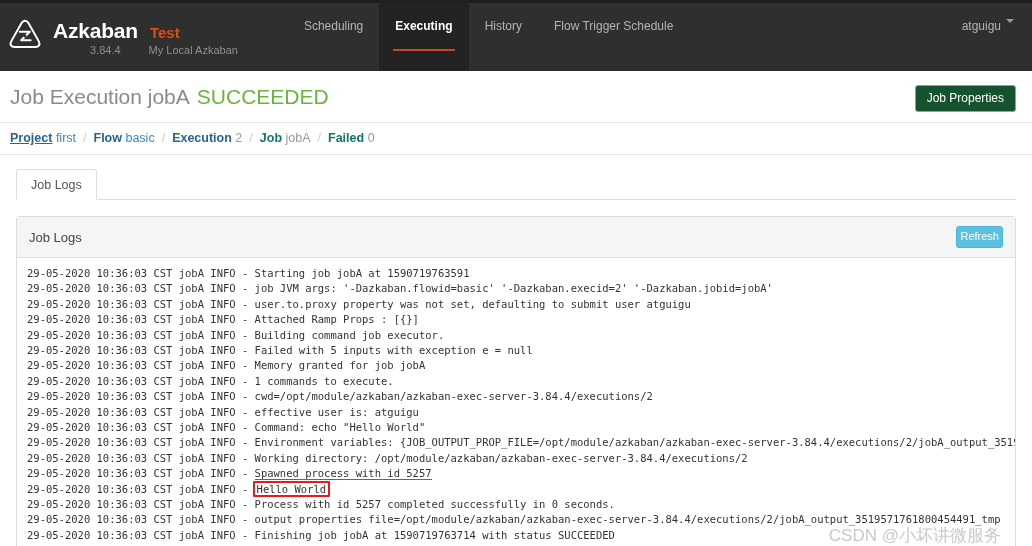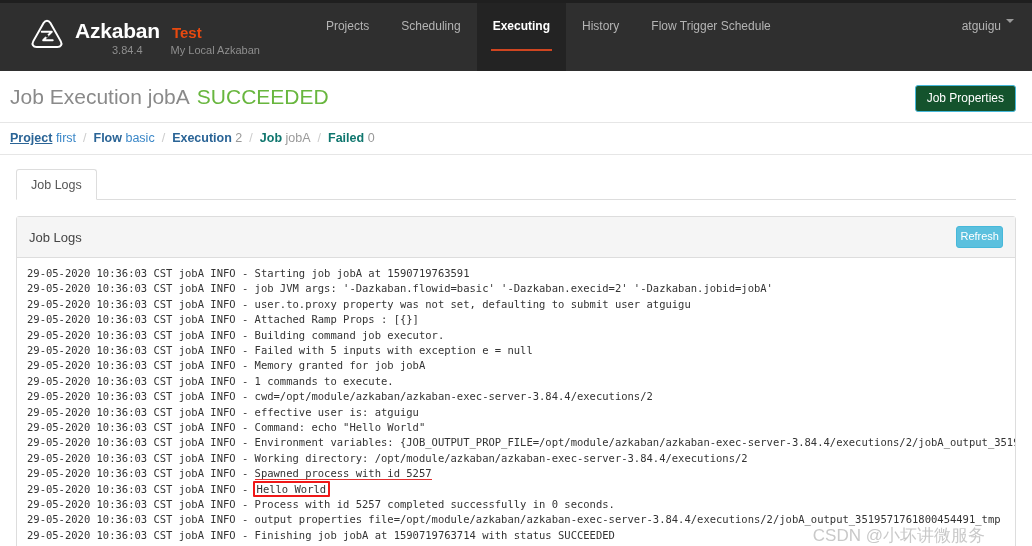"Azkaban" .brand { padding-left: 28px -> 6px }
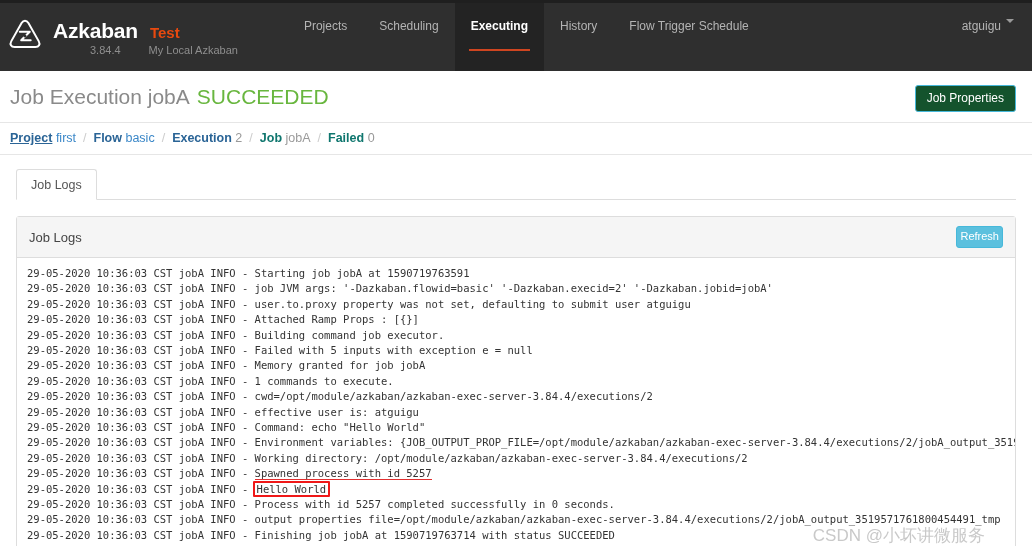"Projects" div.nav-item { html: <div>Projects</div> -> none }
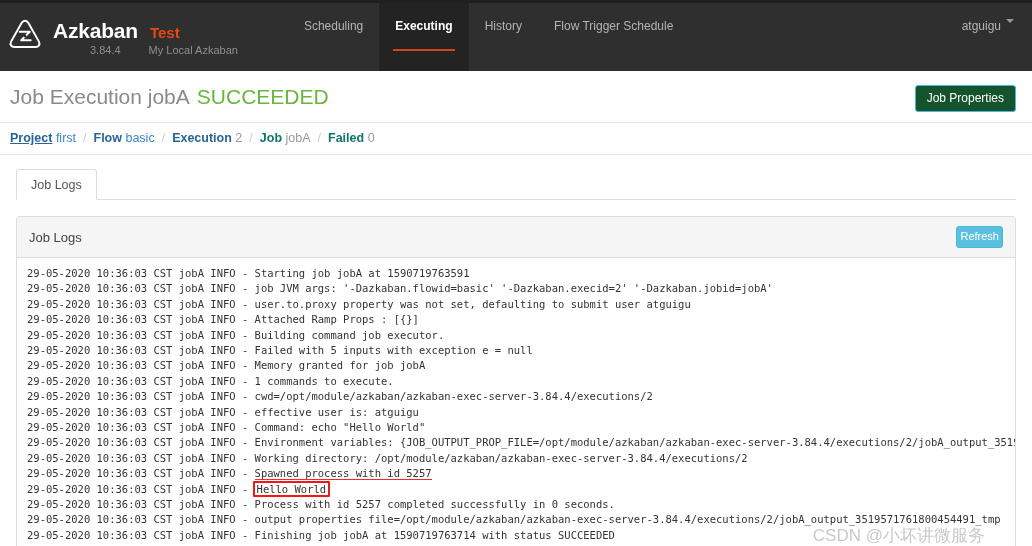"CSDN @小坏讲微服务" .watermark { right: 30px -> 14px }
